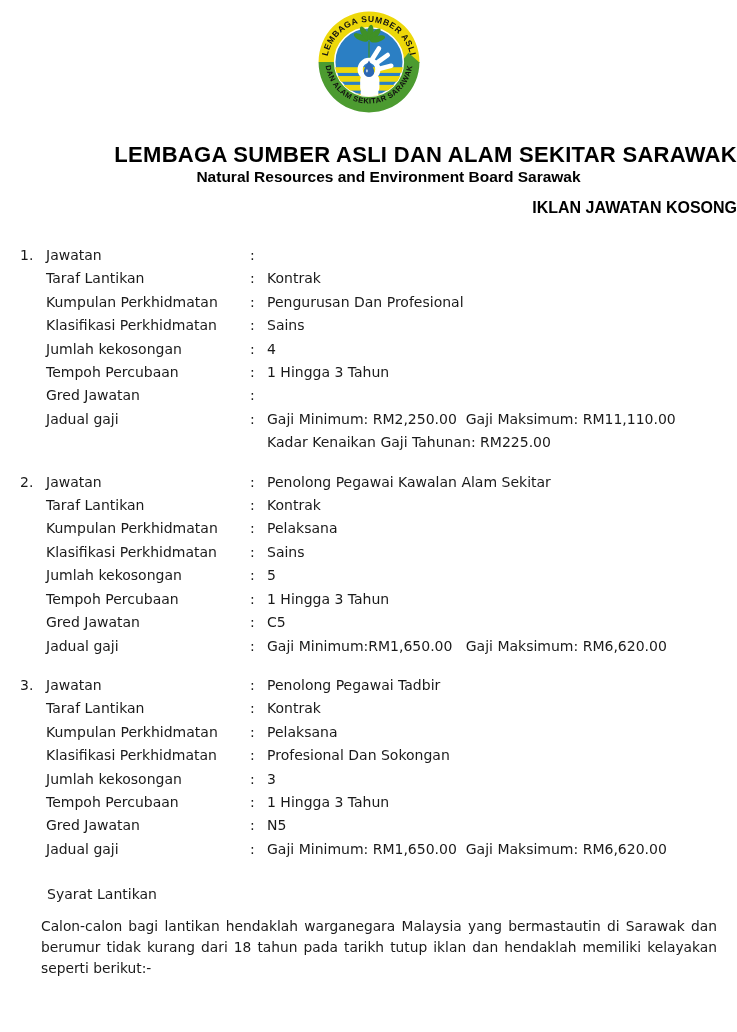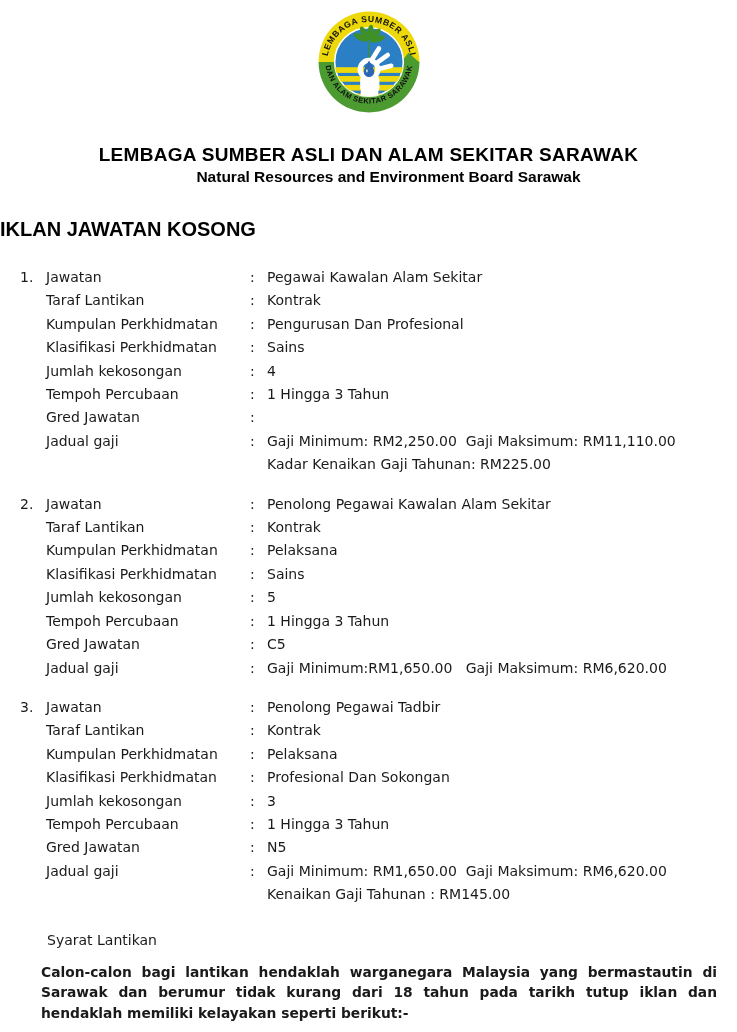"LEMBAGA SUMBER ASLI DAN ALAM" .title { font-size: 19px -> 22px; text-align: center -> right }
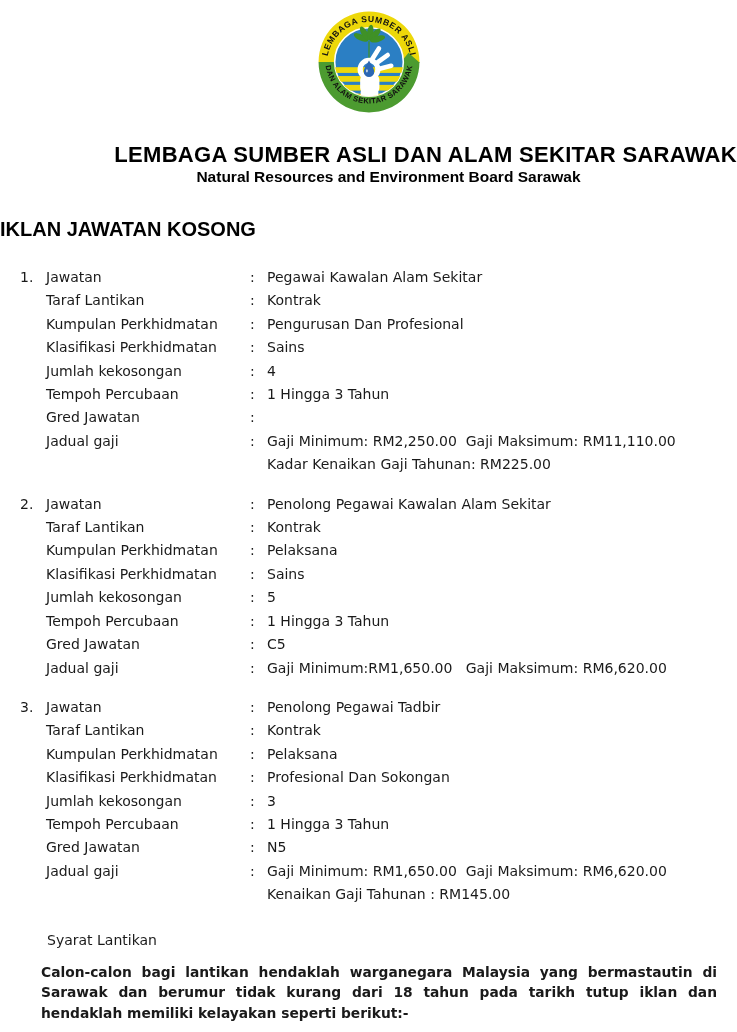"IKLAN JAWATAN KOSONG" .section-heading { font-size: 20px -> 16px; margin-top: 34px -> 12px; text-align: left -> right }
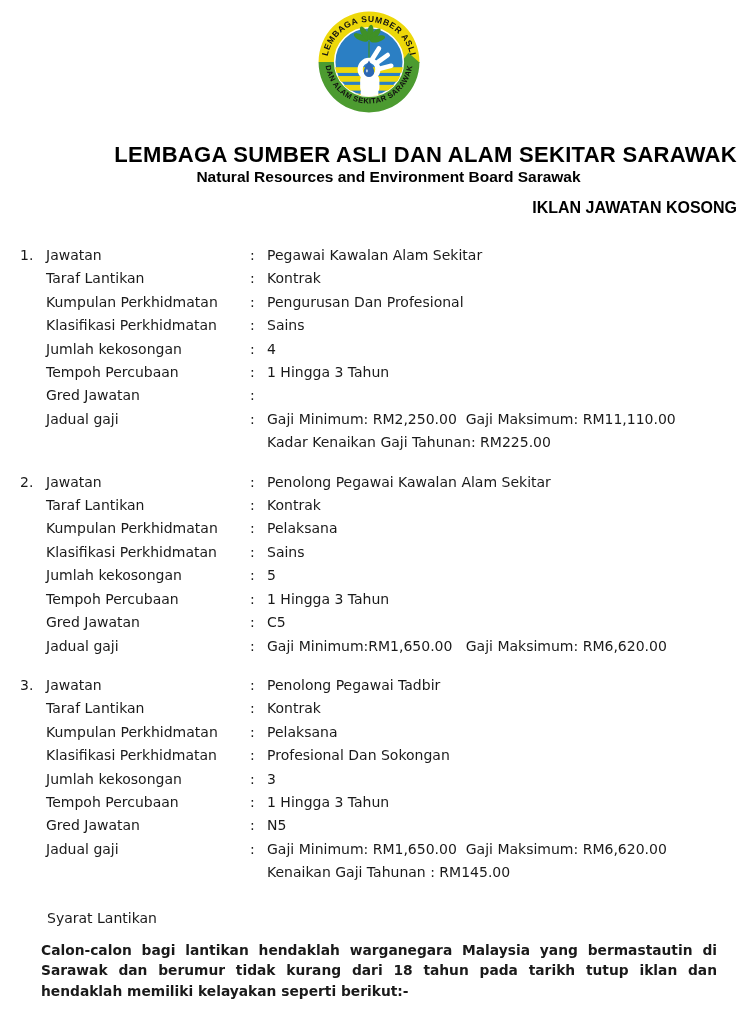"Pegawai Kawalan Alam Sekitar" span.lvalue { html: <span>Pegawai Kawalan Alam Sekitar</span> -> none }
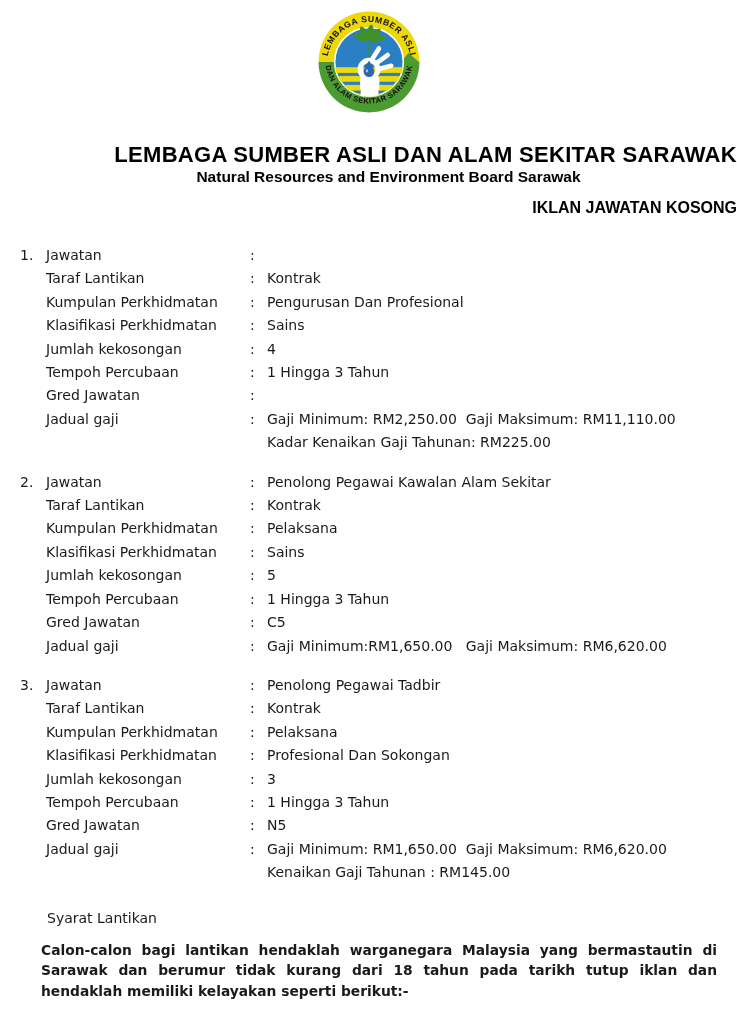"Kenaikan Gaji Tahunan : RM145.00" div.lrow { html: <div> <span></span> <span></span> <span></span> <span>Kenaikan Gaji Tahunan : RM145.00</span> </div> -> none }
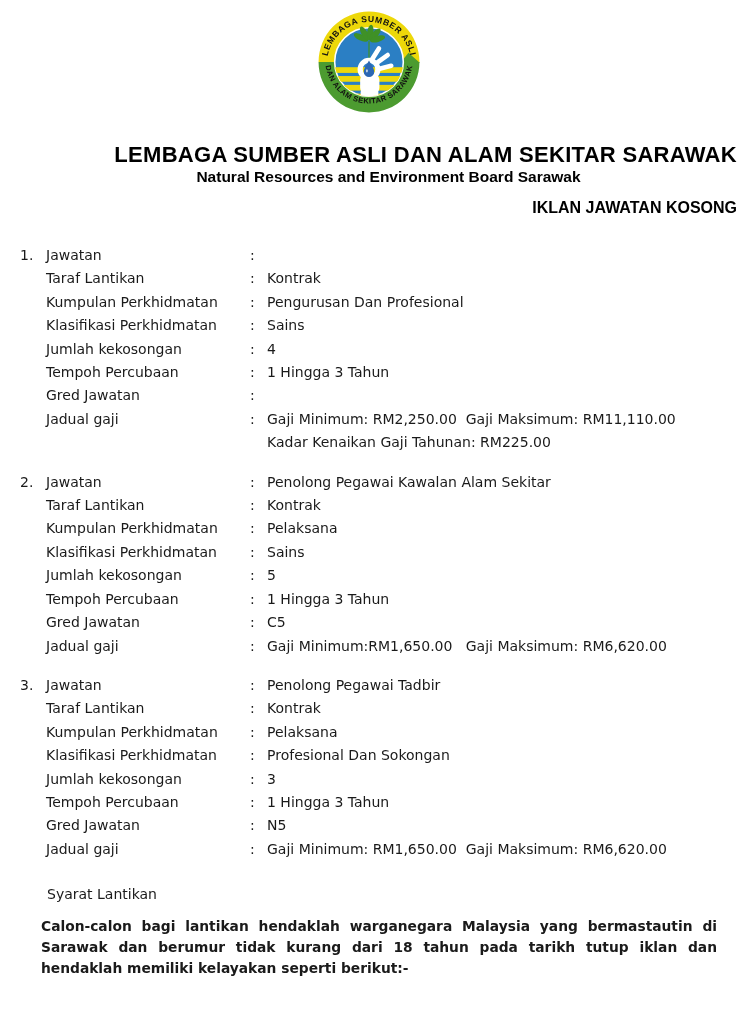"Calon-calon bagi lantikan hendaklah" .syarat-para { font-weight: bold -> none }
